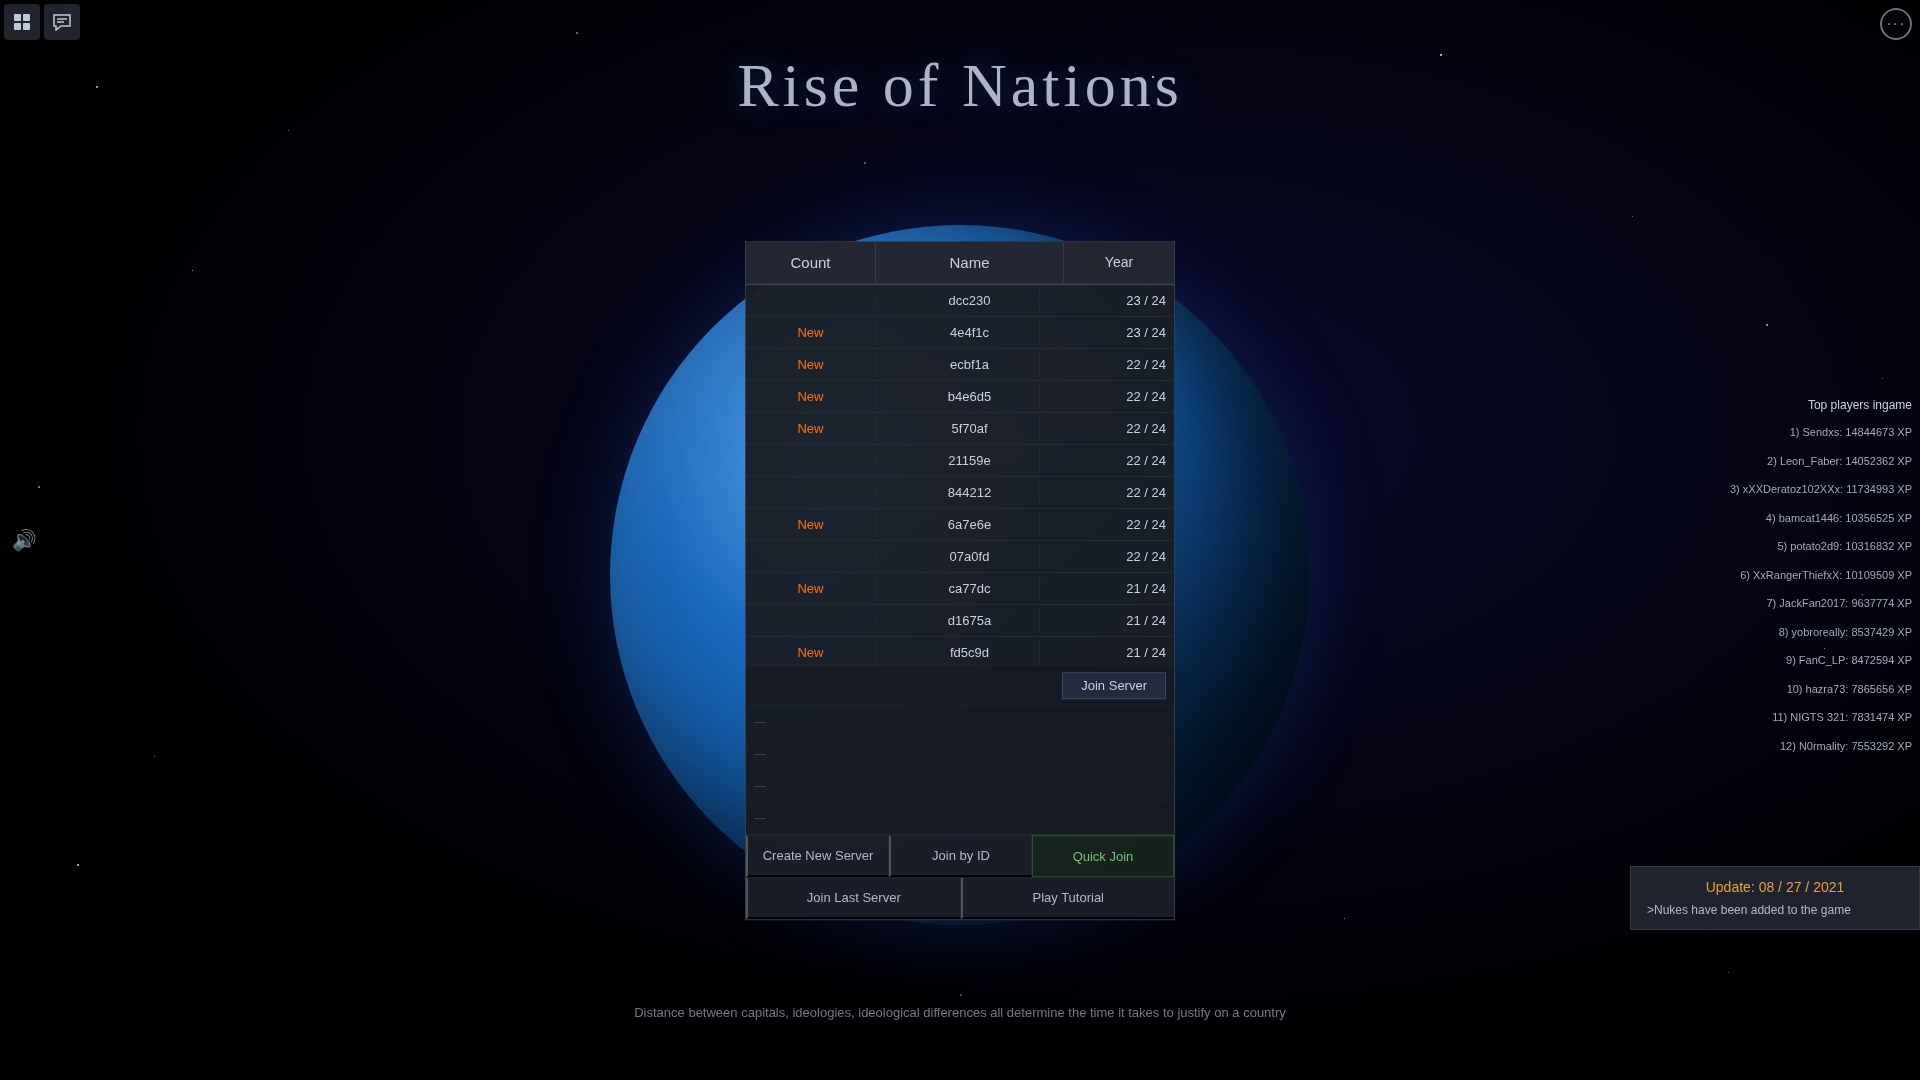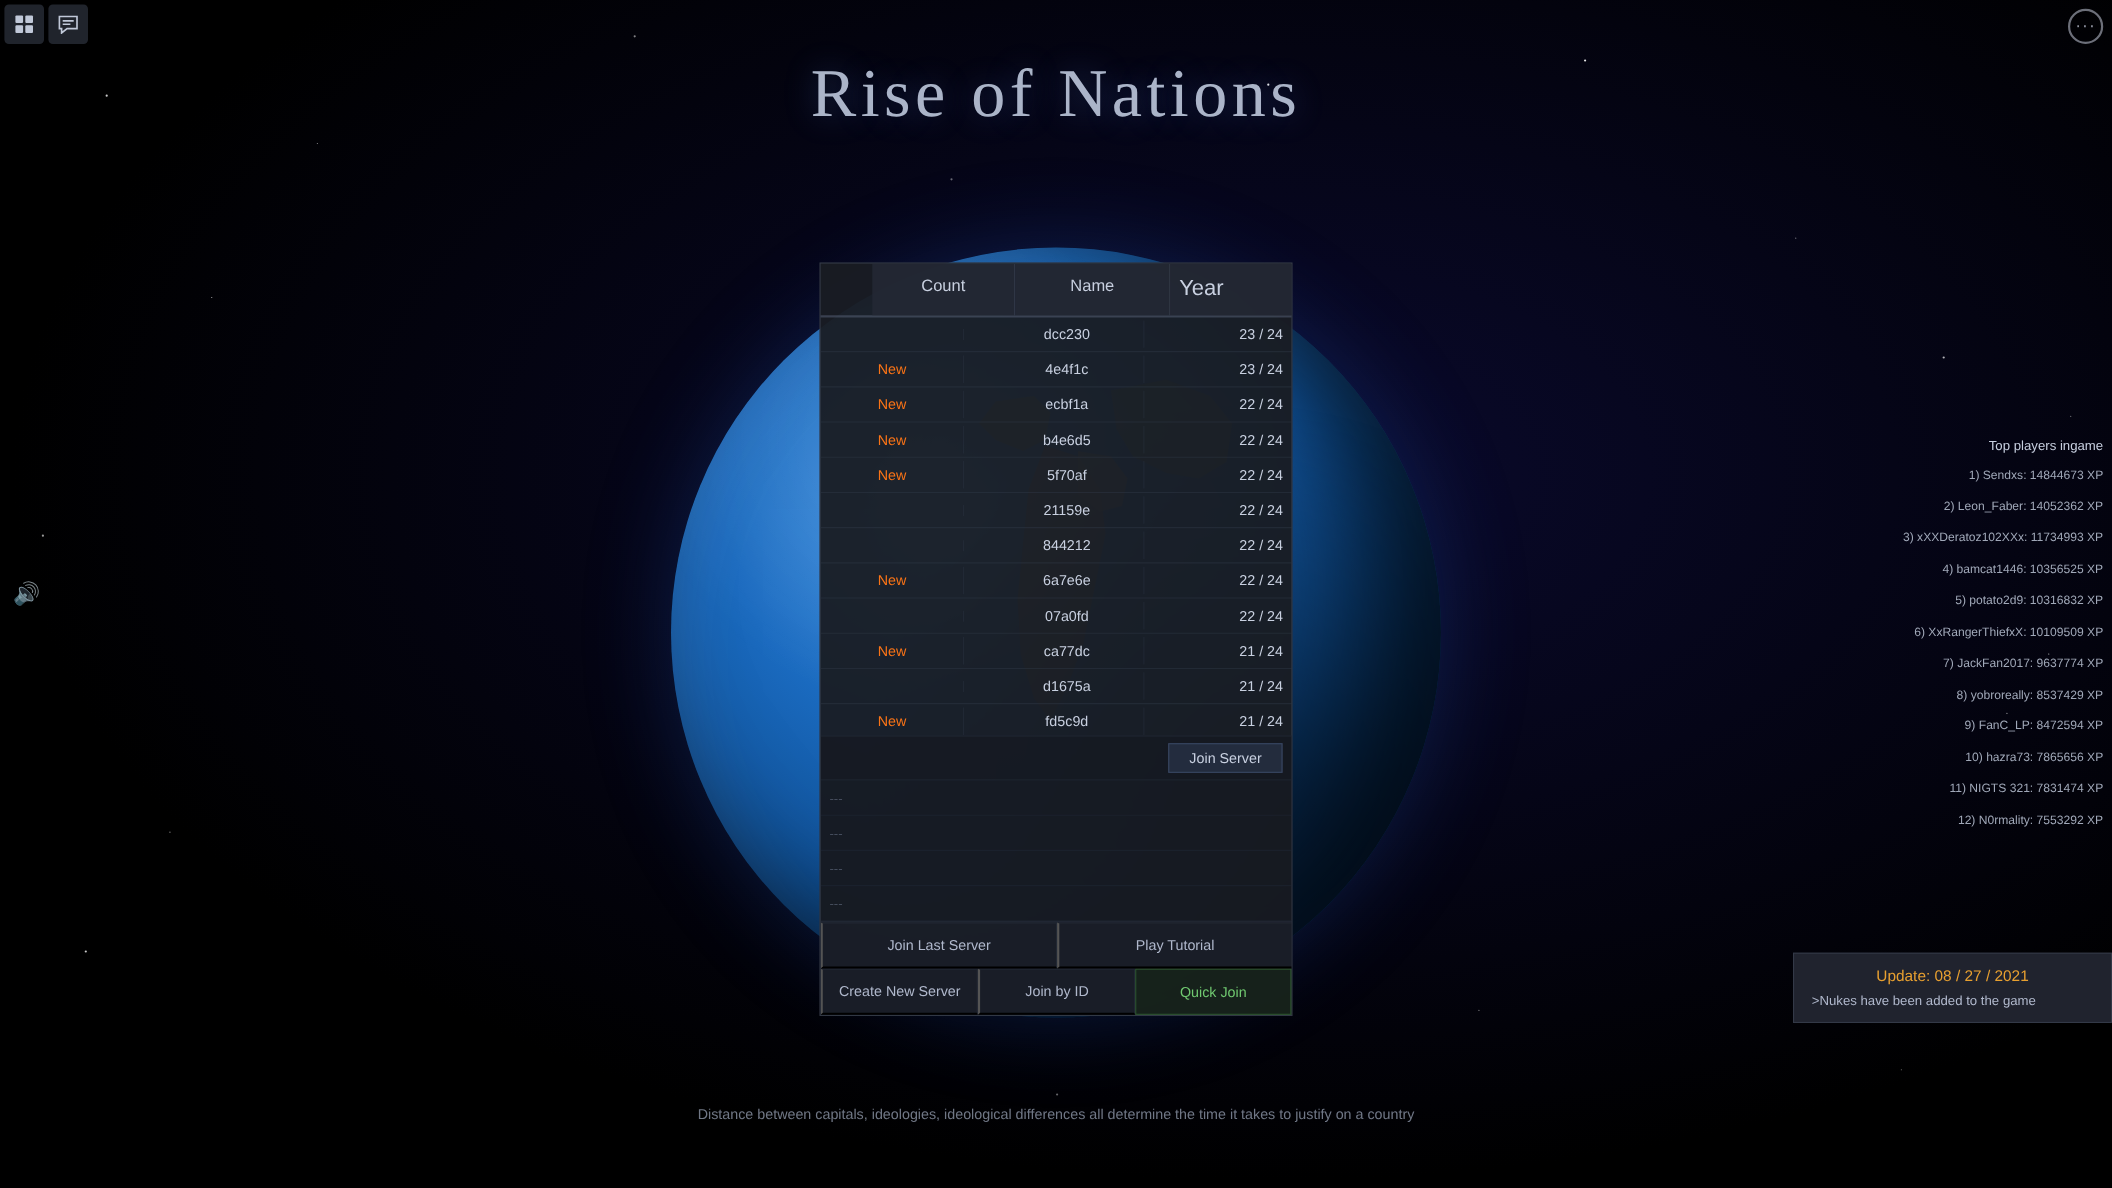"Count" .col-count { margin-left: 47px -> none }
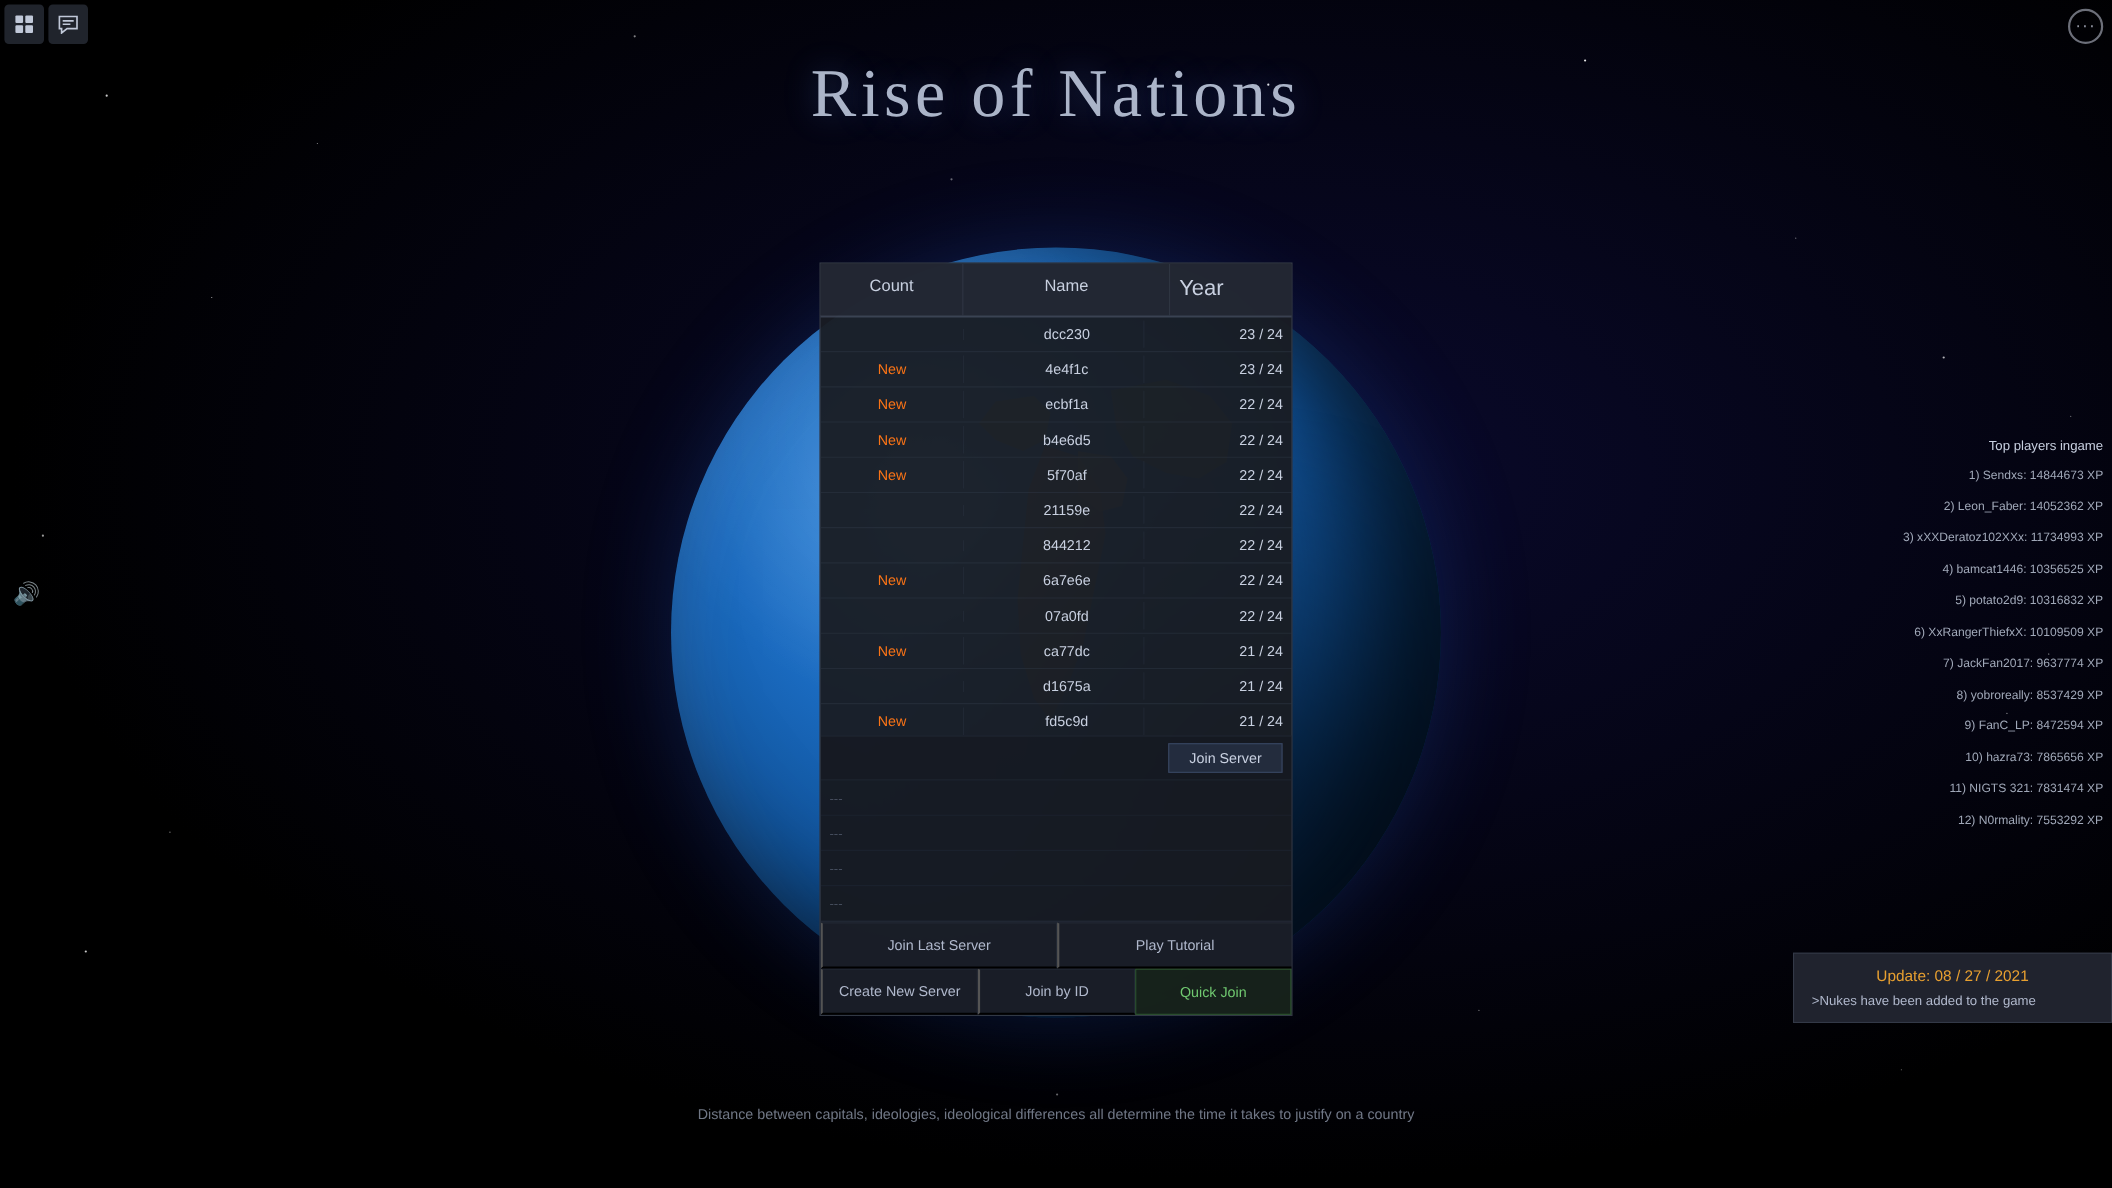"Year" .col-year { font-size: 20px -> 14px; text-align: none -> center }
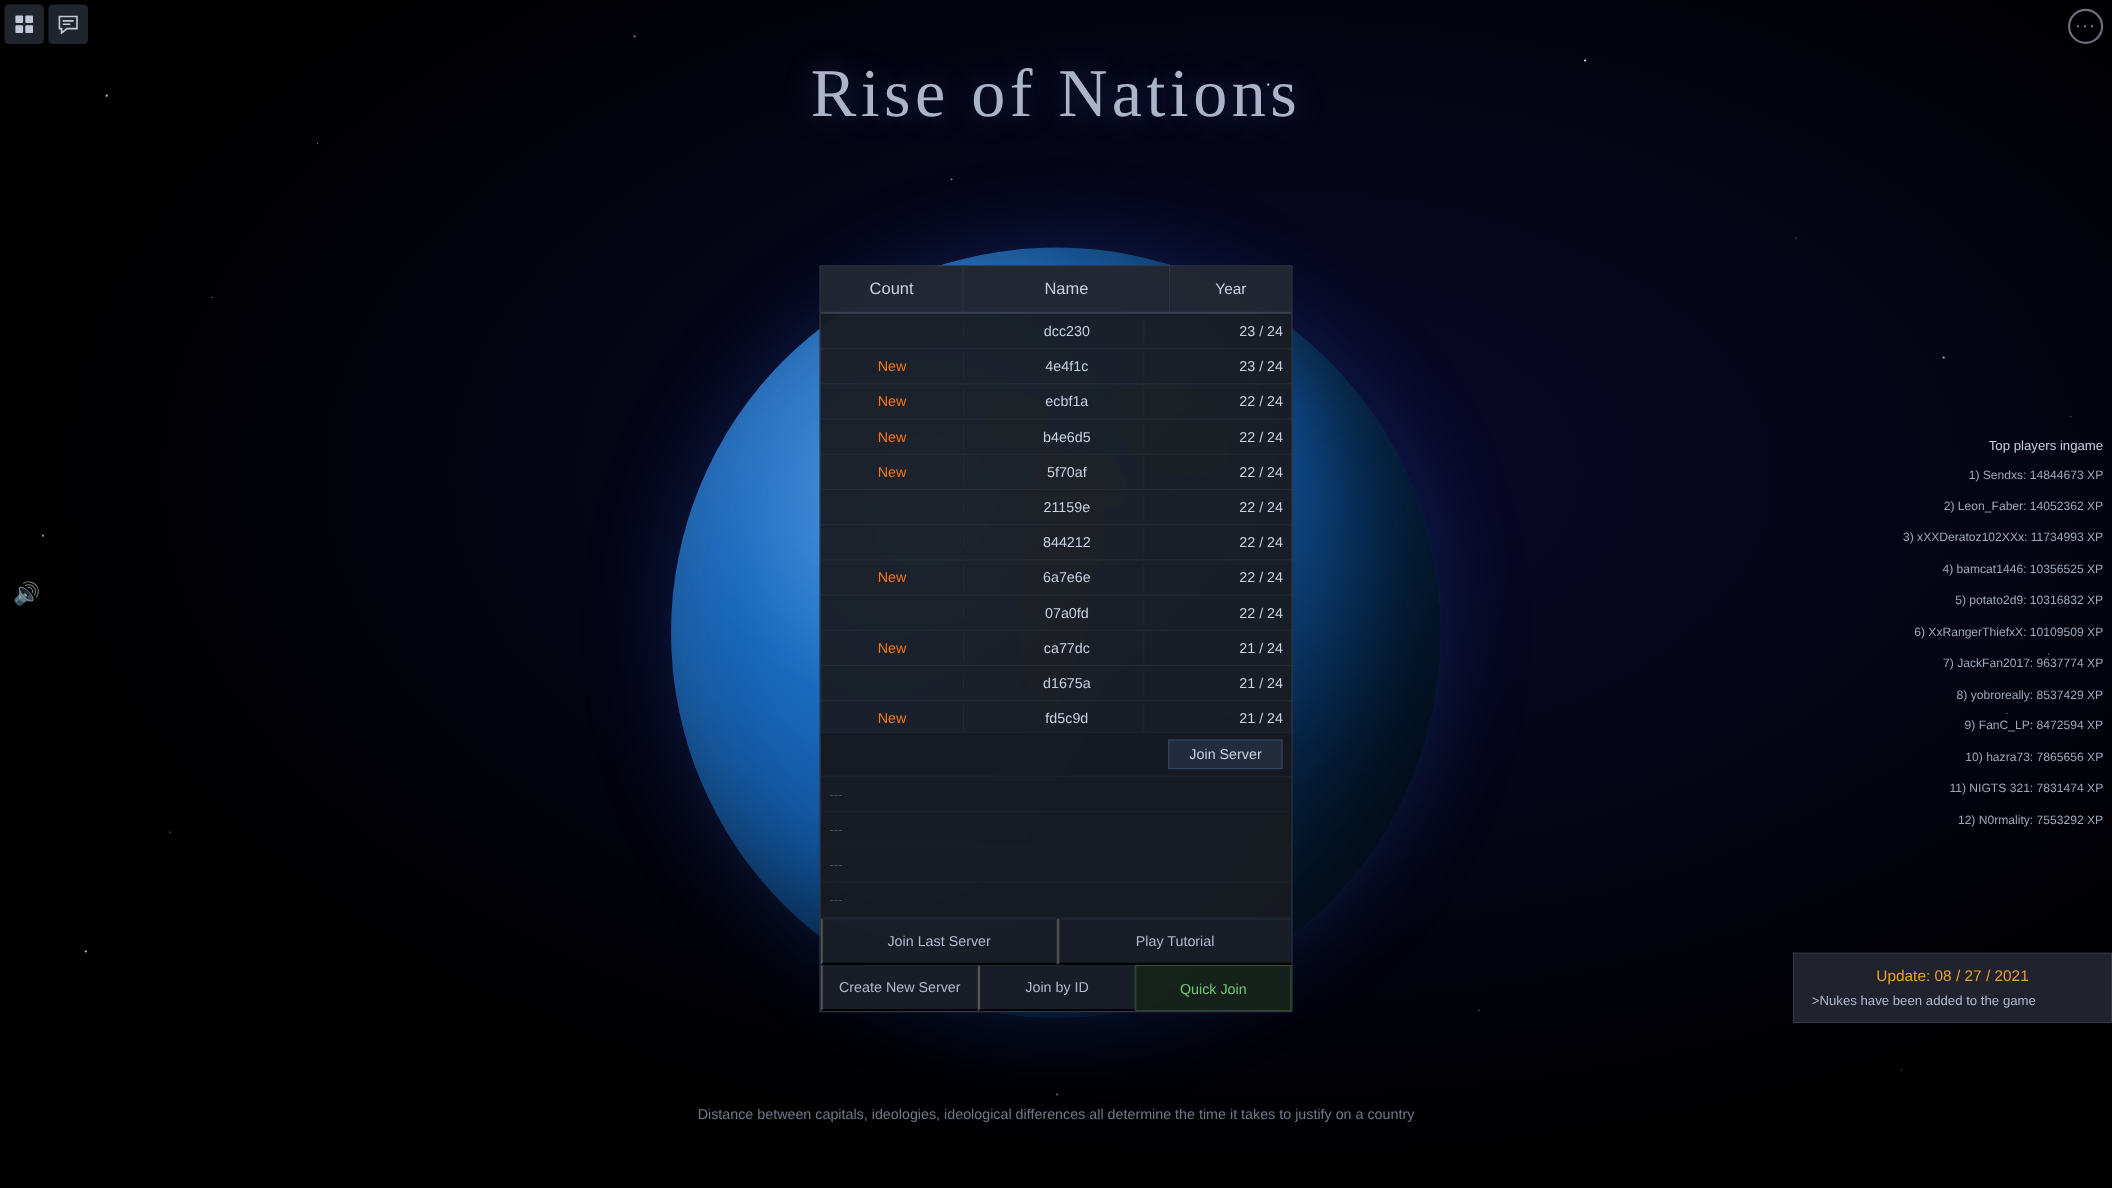"Join Last Server" div.footer-row { order: before "Create New Server" -> after "Create New Server" }
